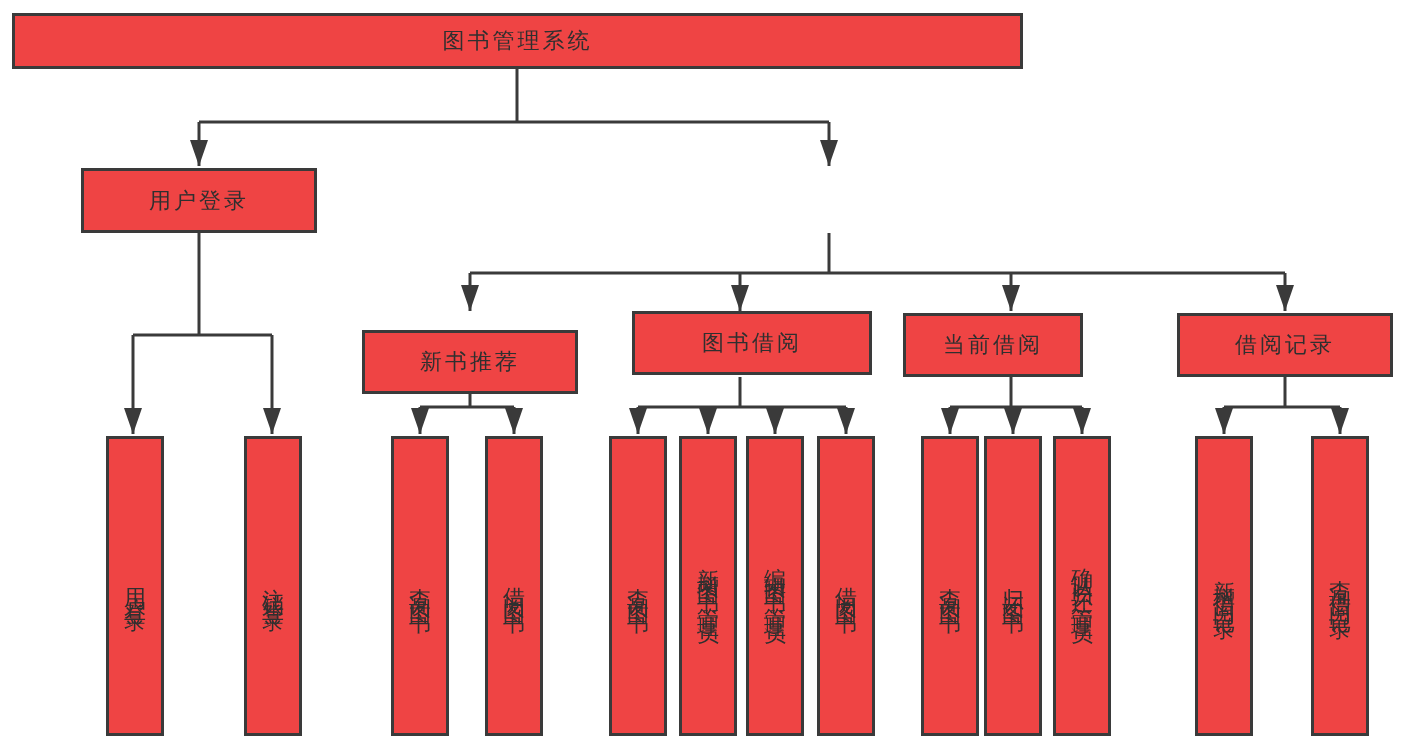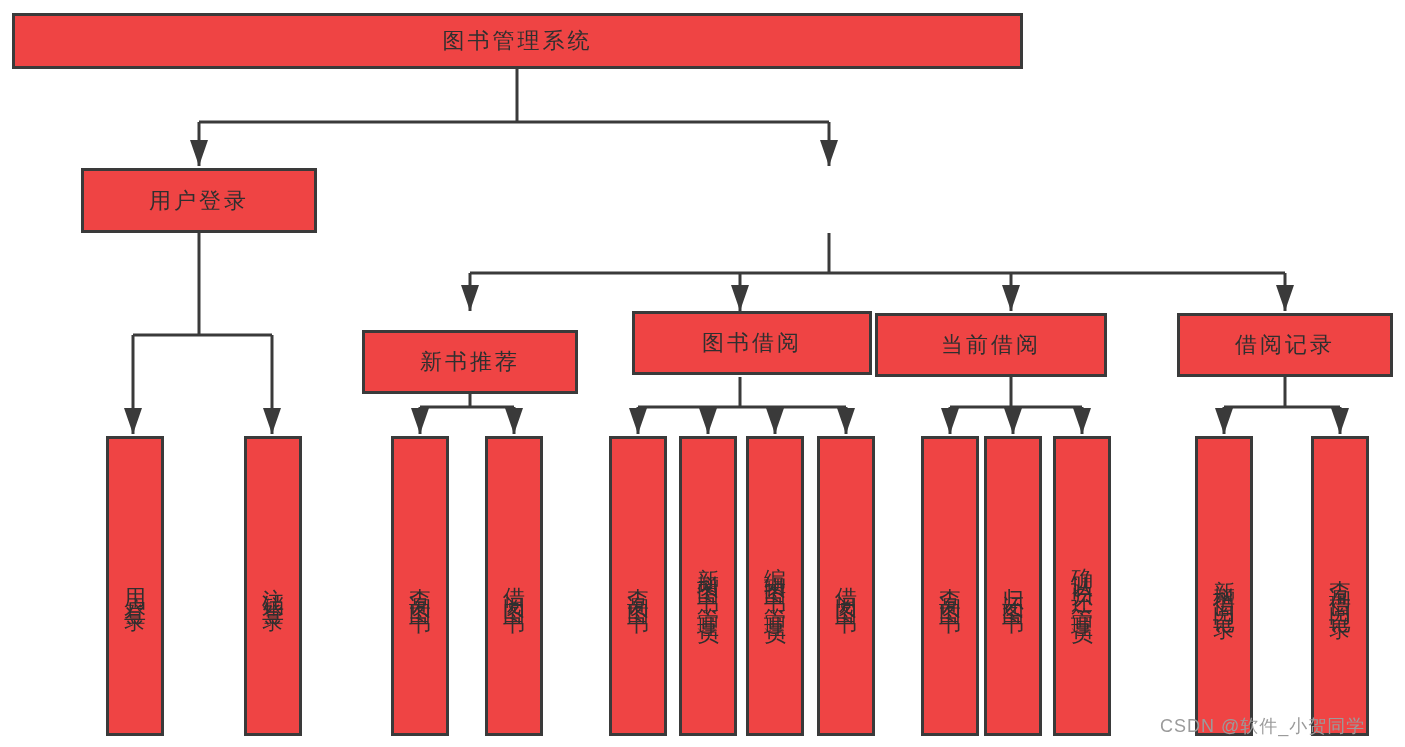"当前借阅" div.node { left: 875px -> 903px; width: 232px -> 180px }
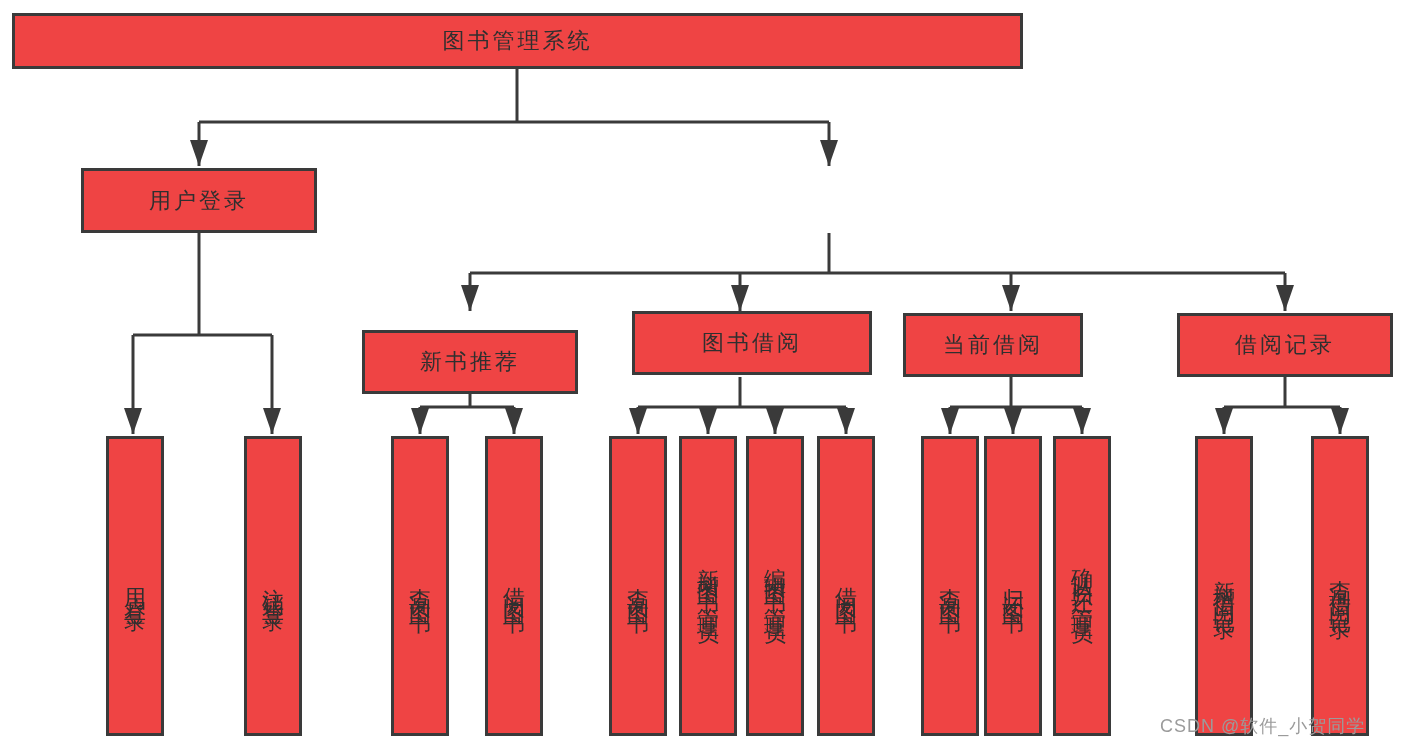"CSDN @软件_小贺同学" div.watermark { html: <div>CSDN @软件_小贺同学</div> -> none }
